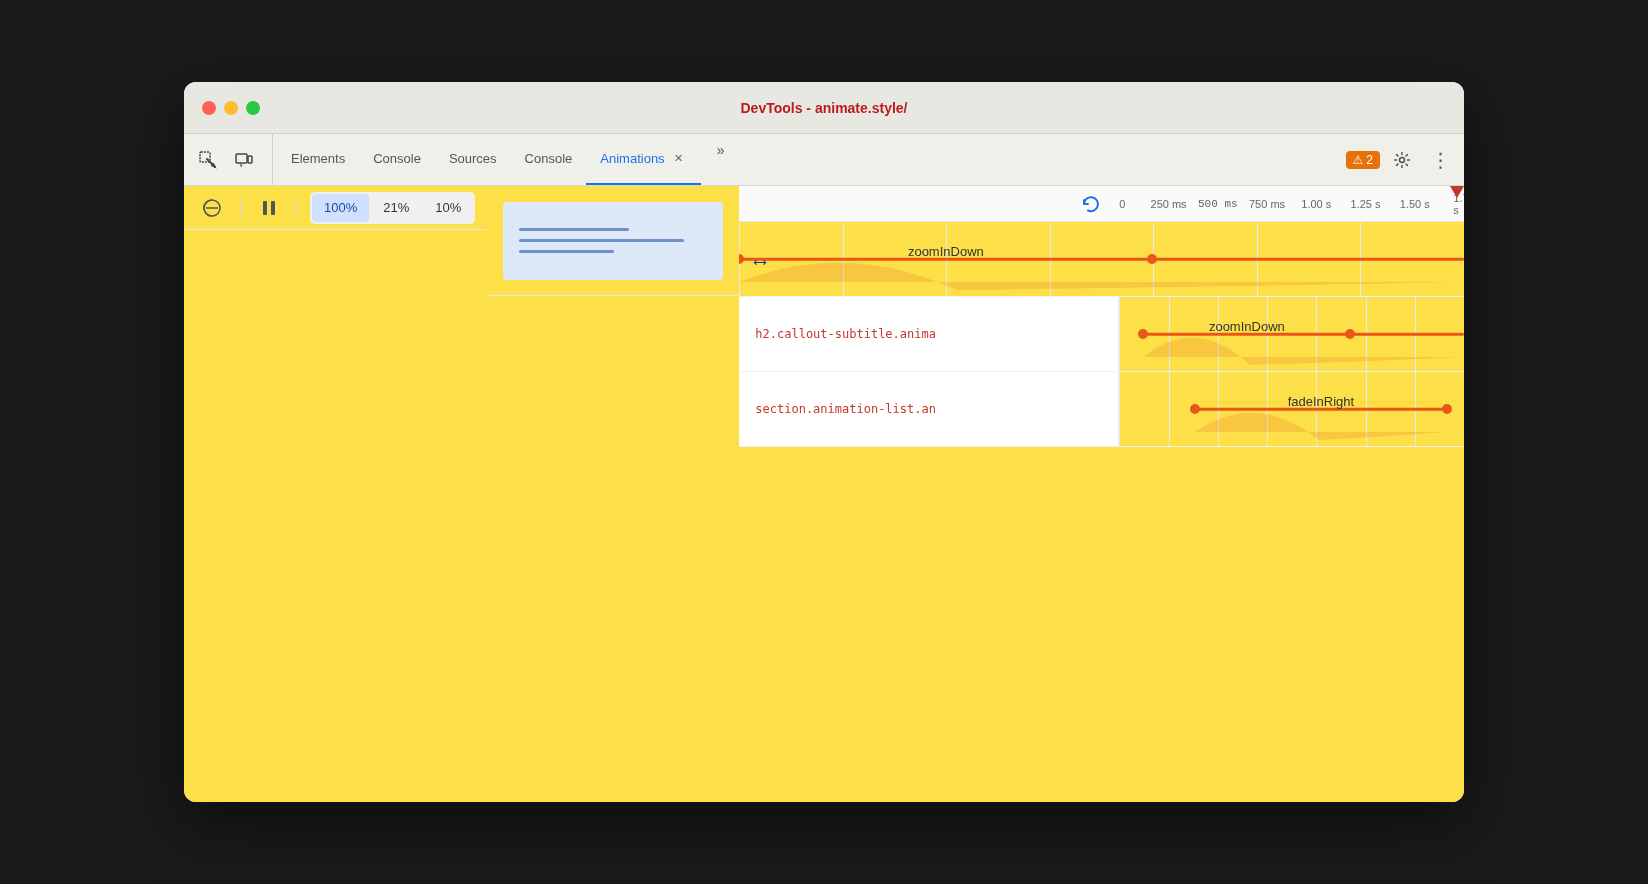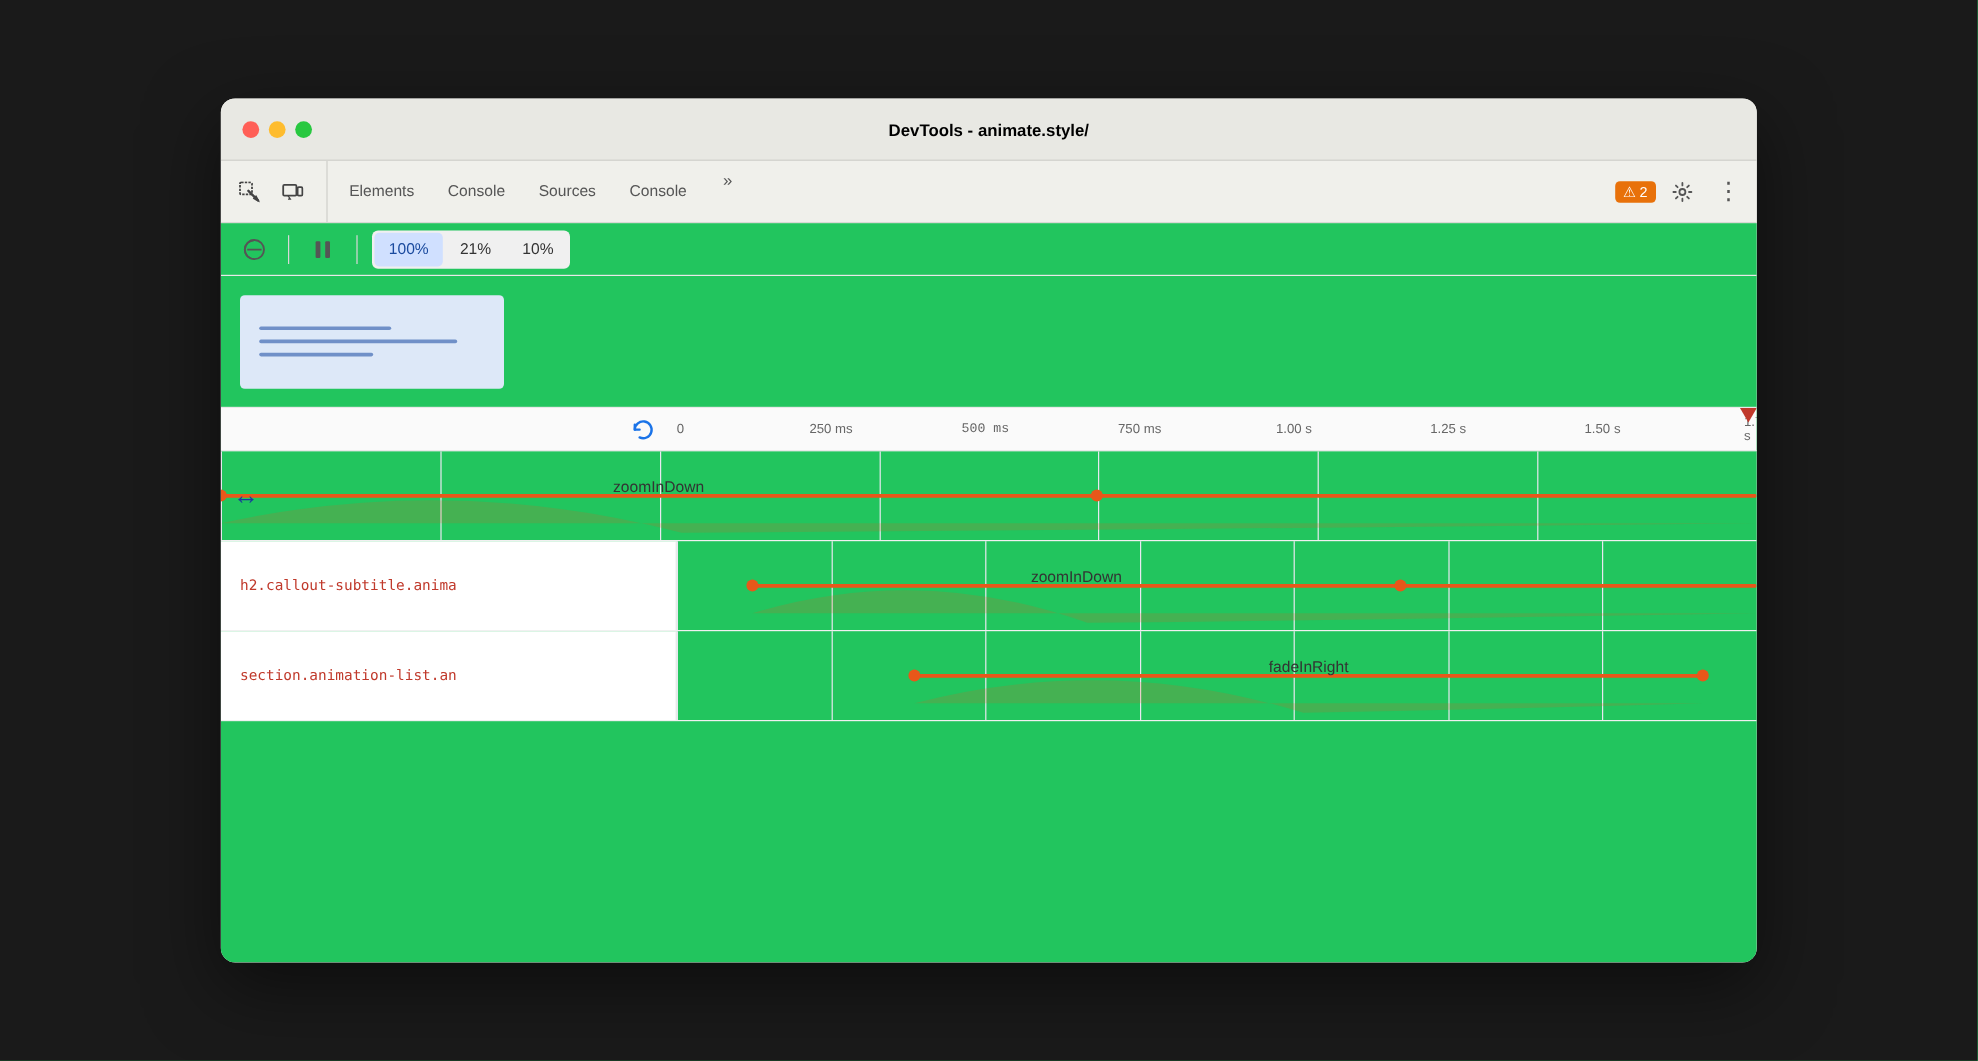"DevTools - animate.style/" .titlebar-title { color: #000000 -> #b91c1c }
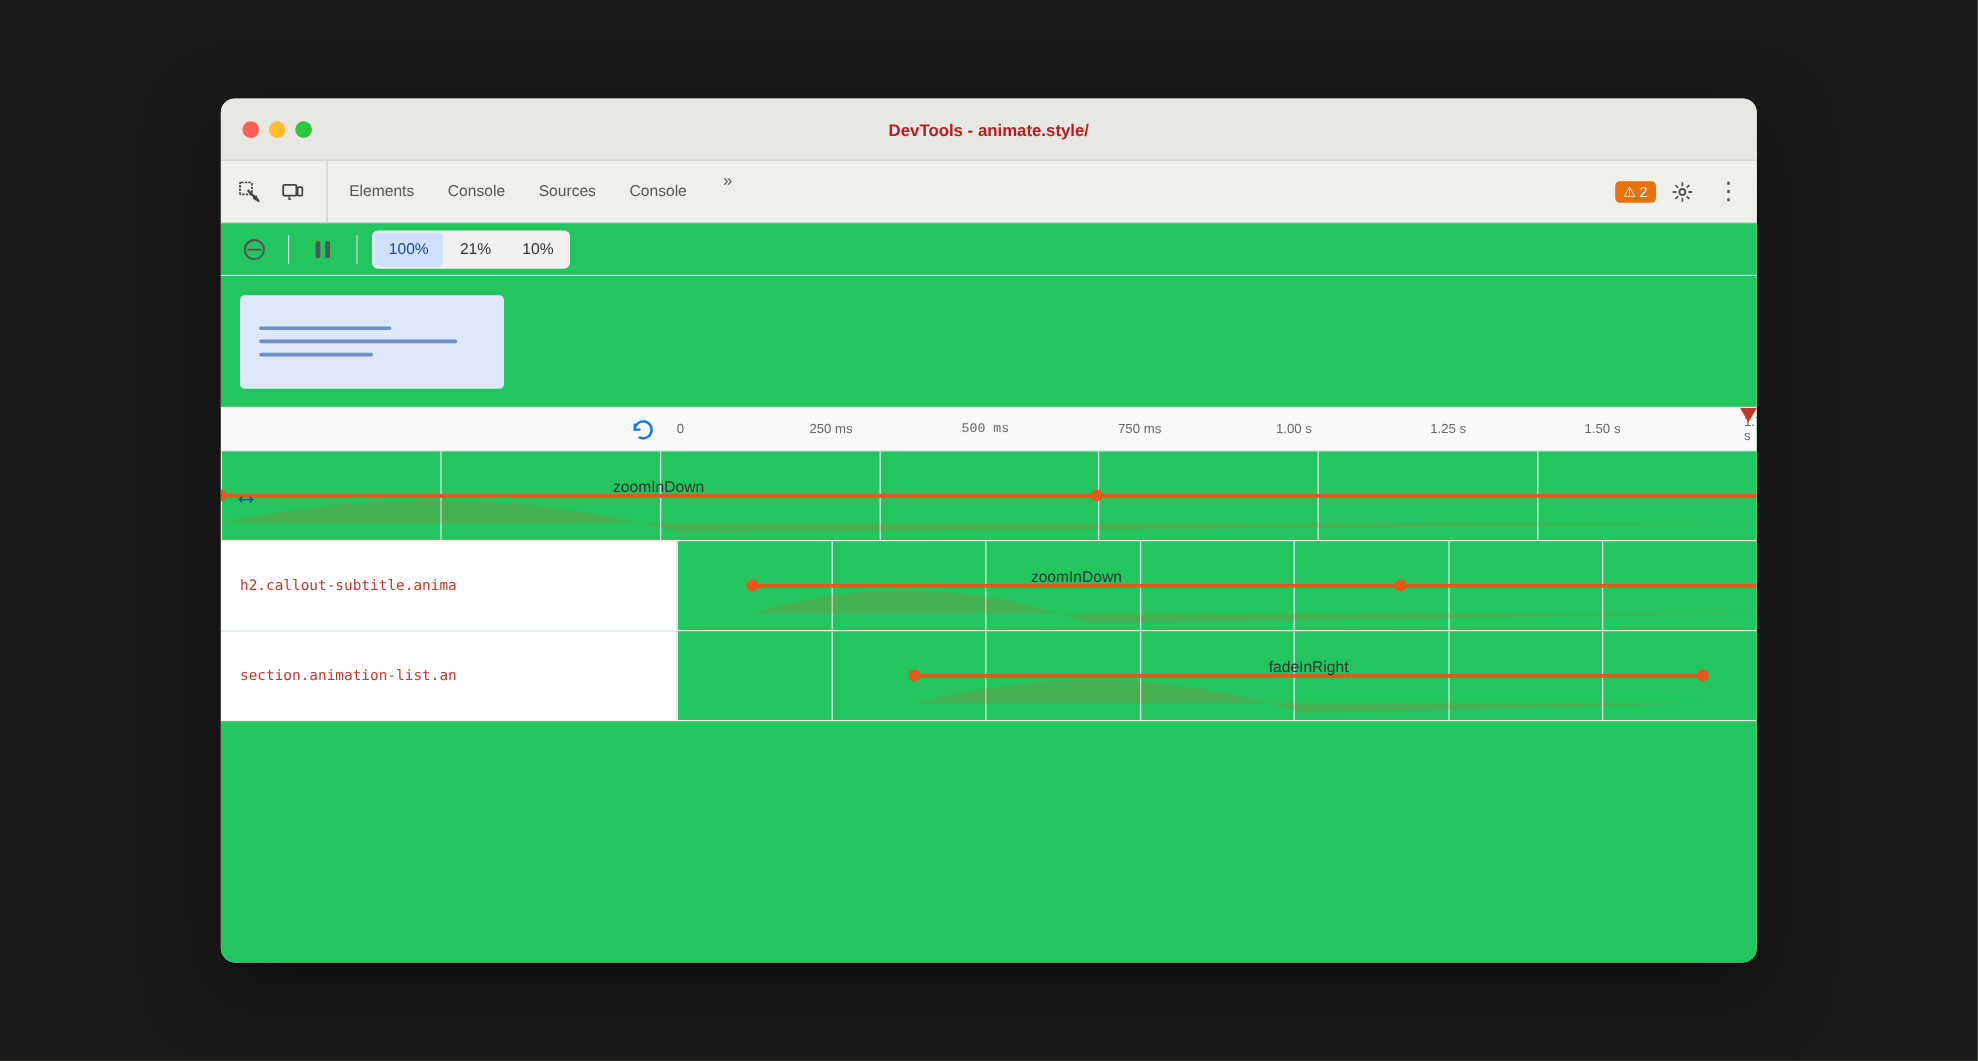"Animations" div.tab { html: none -> <div> <span>Animations</span> <div>✕</div> </div> }
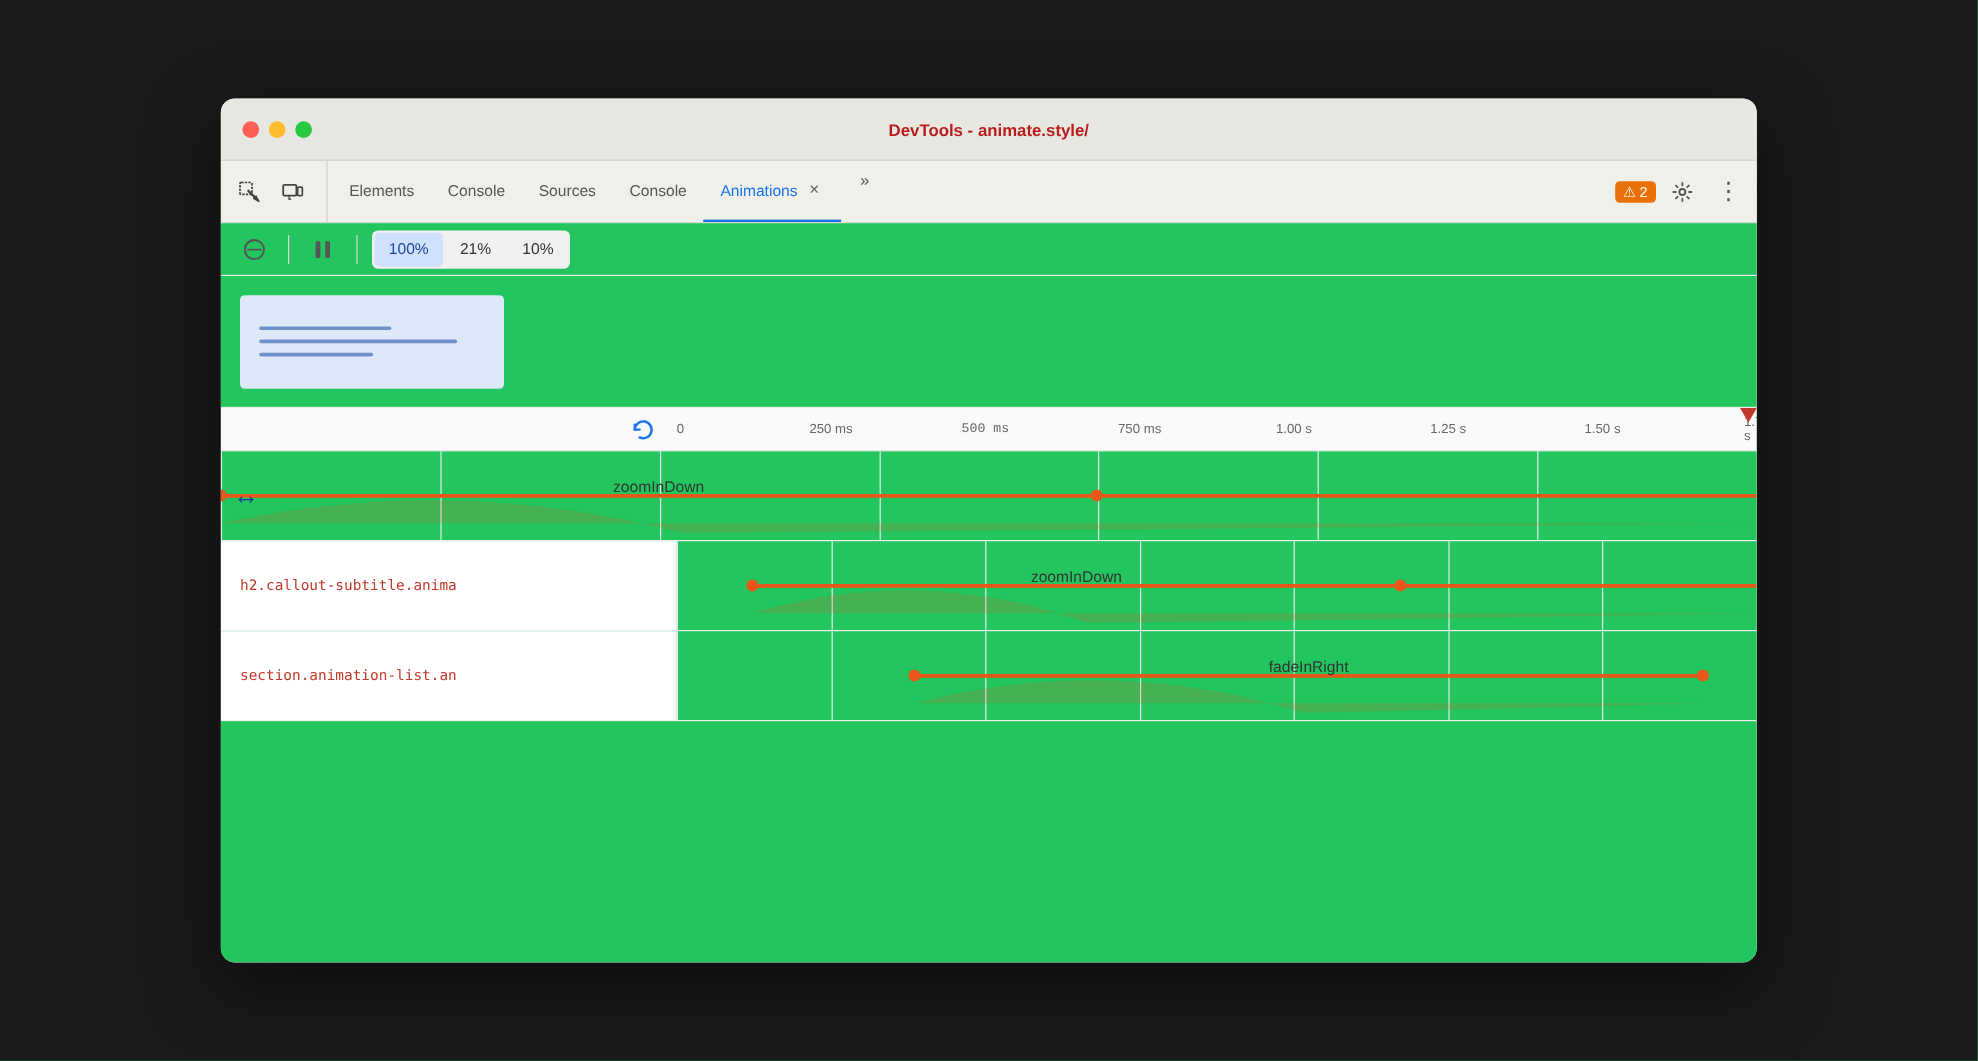"100%" .animations-panel { background: #22c55e -> #fde047; flex-direction: column -> row }
